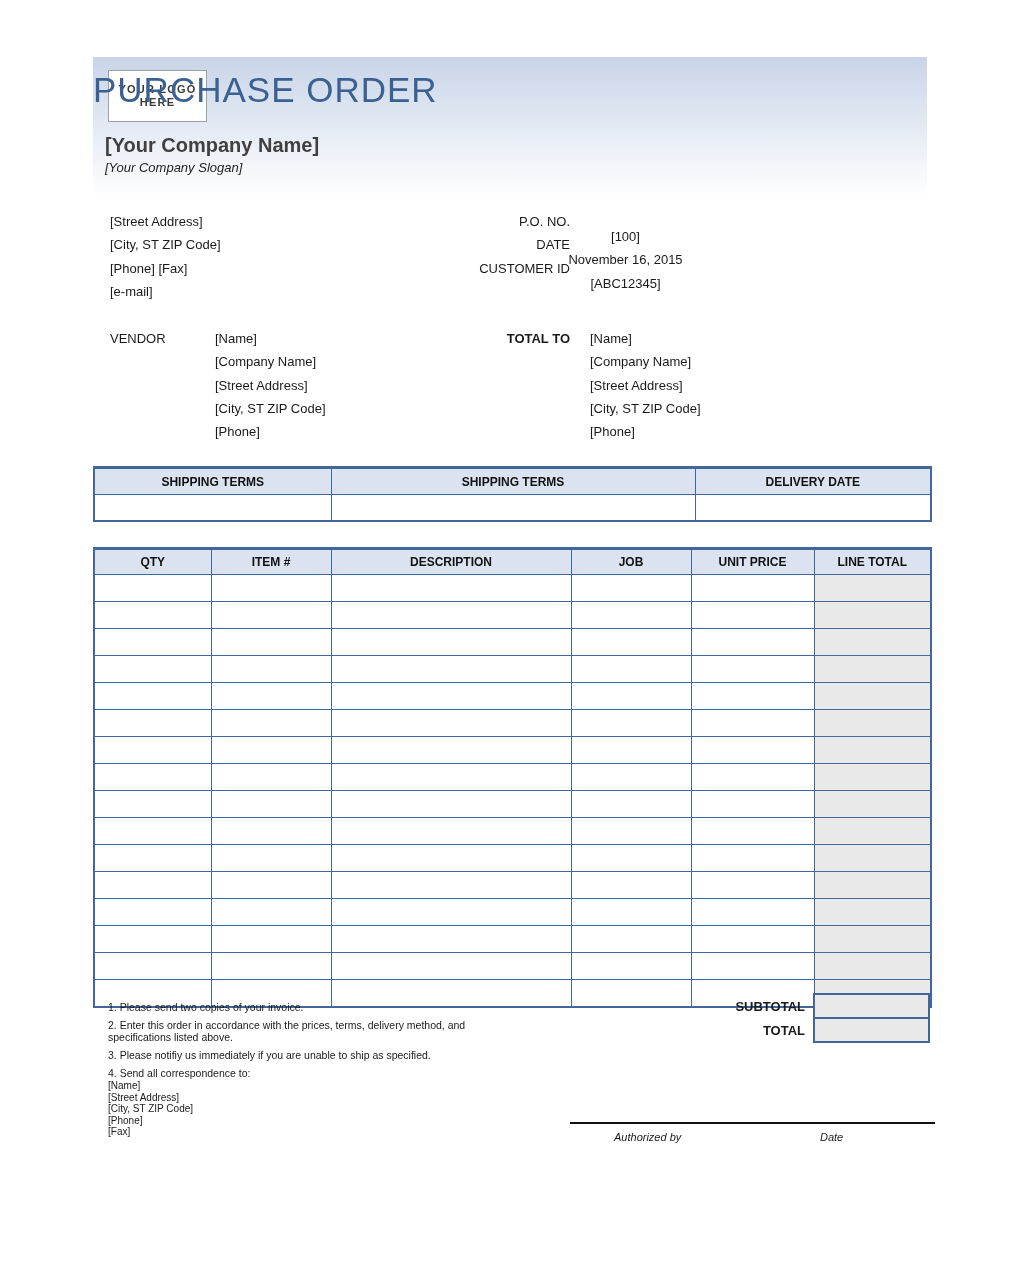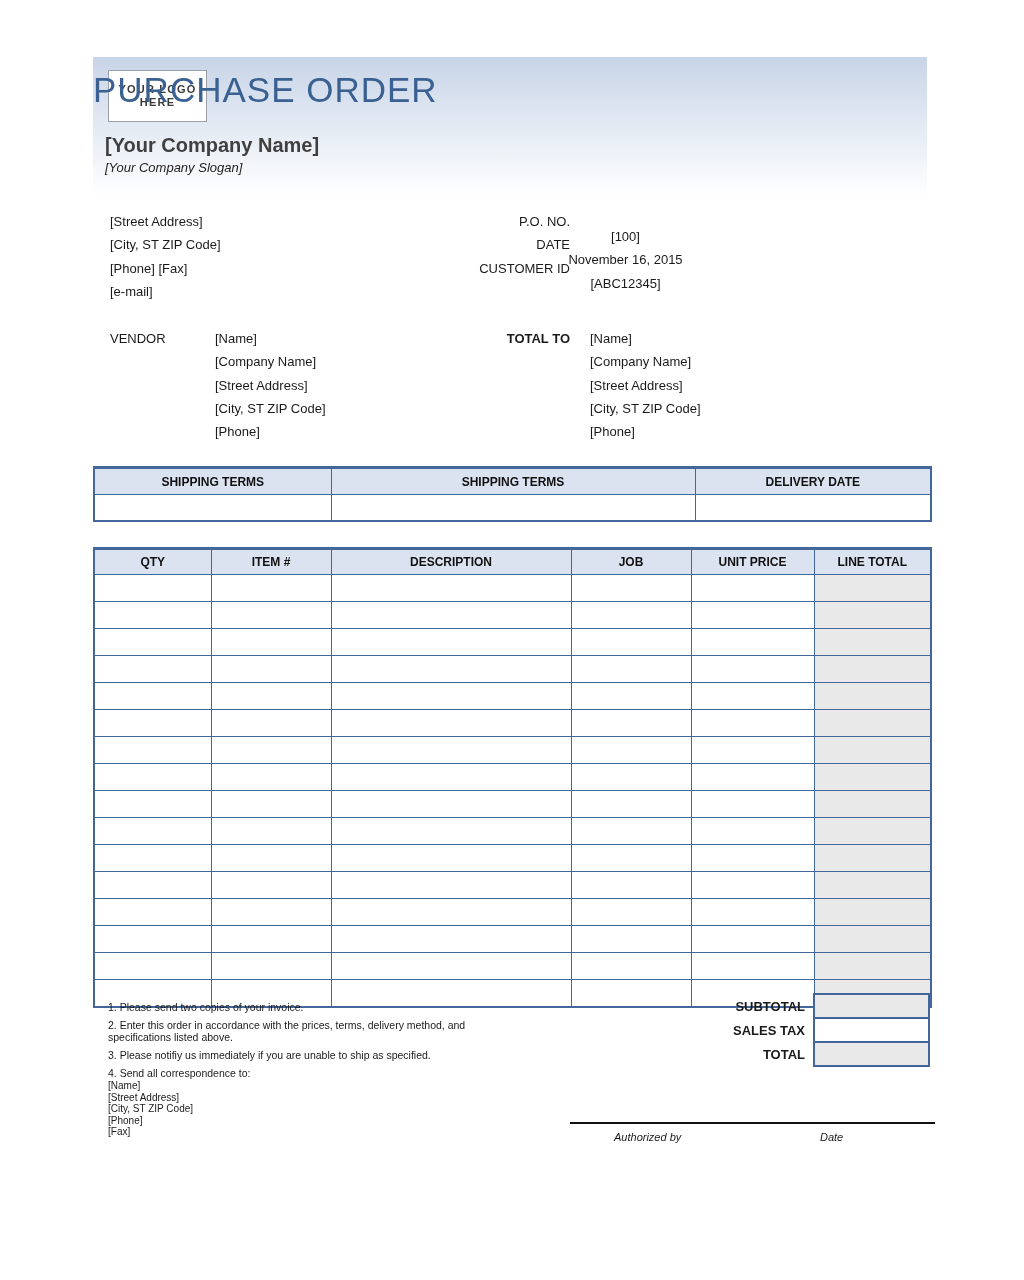"SALES TAX" div.total-row { html: <div> <div>SALES TAX</div> <div></div> </div> -> none }
